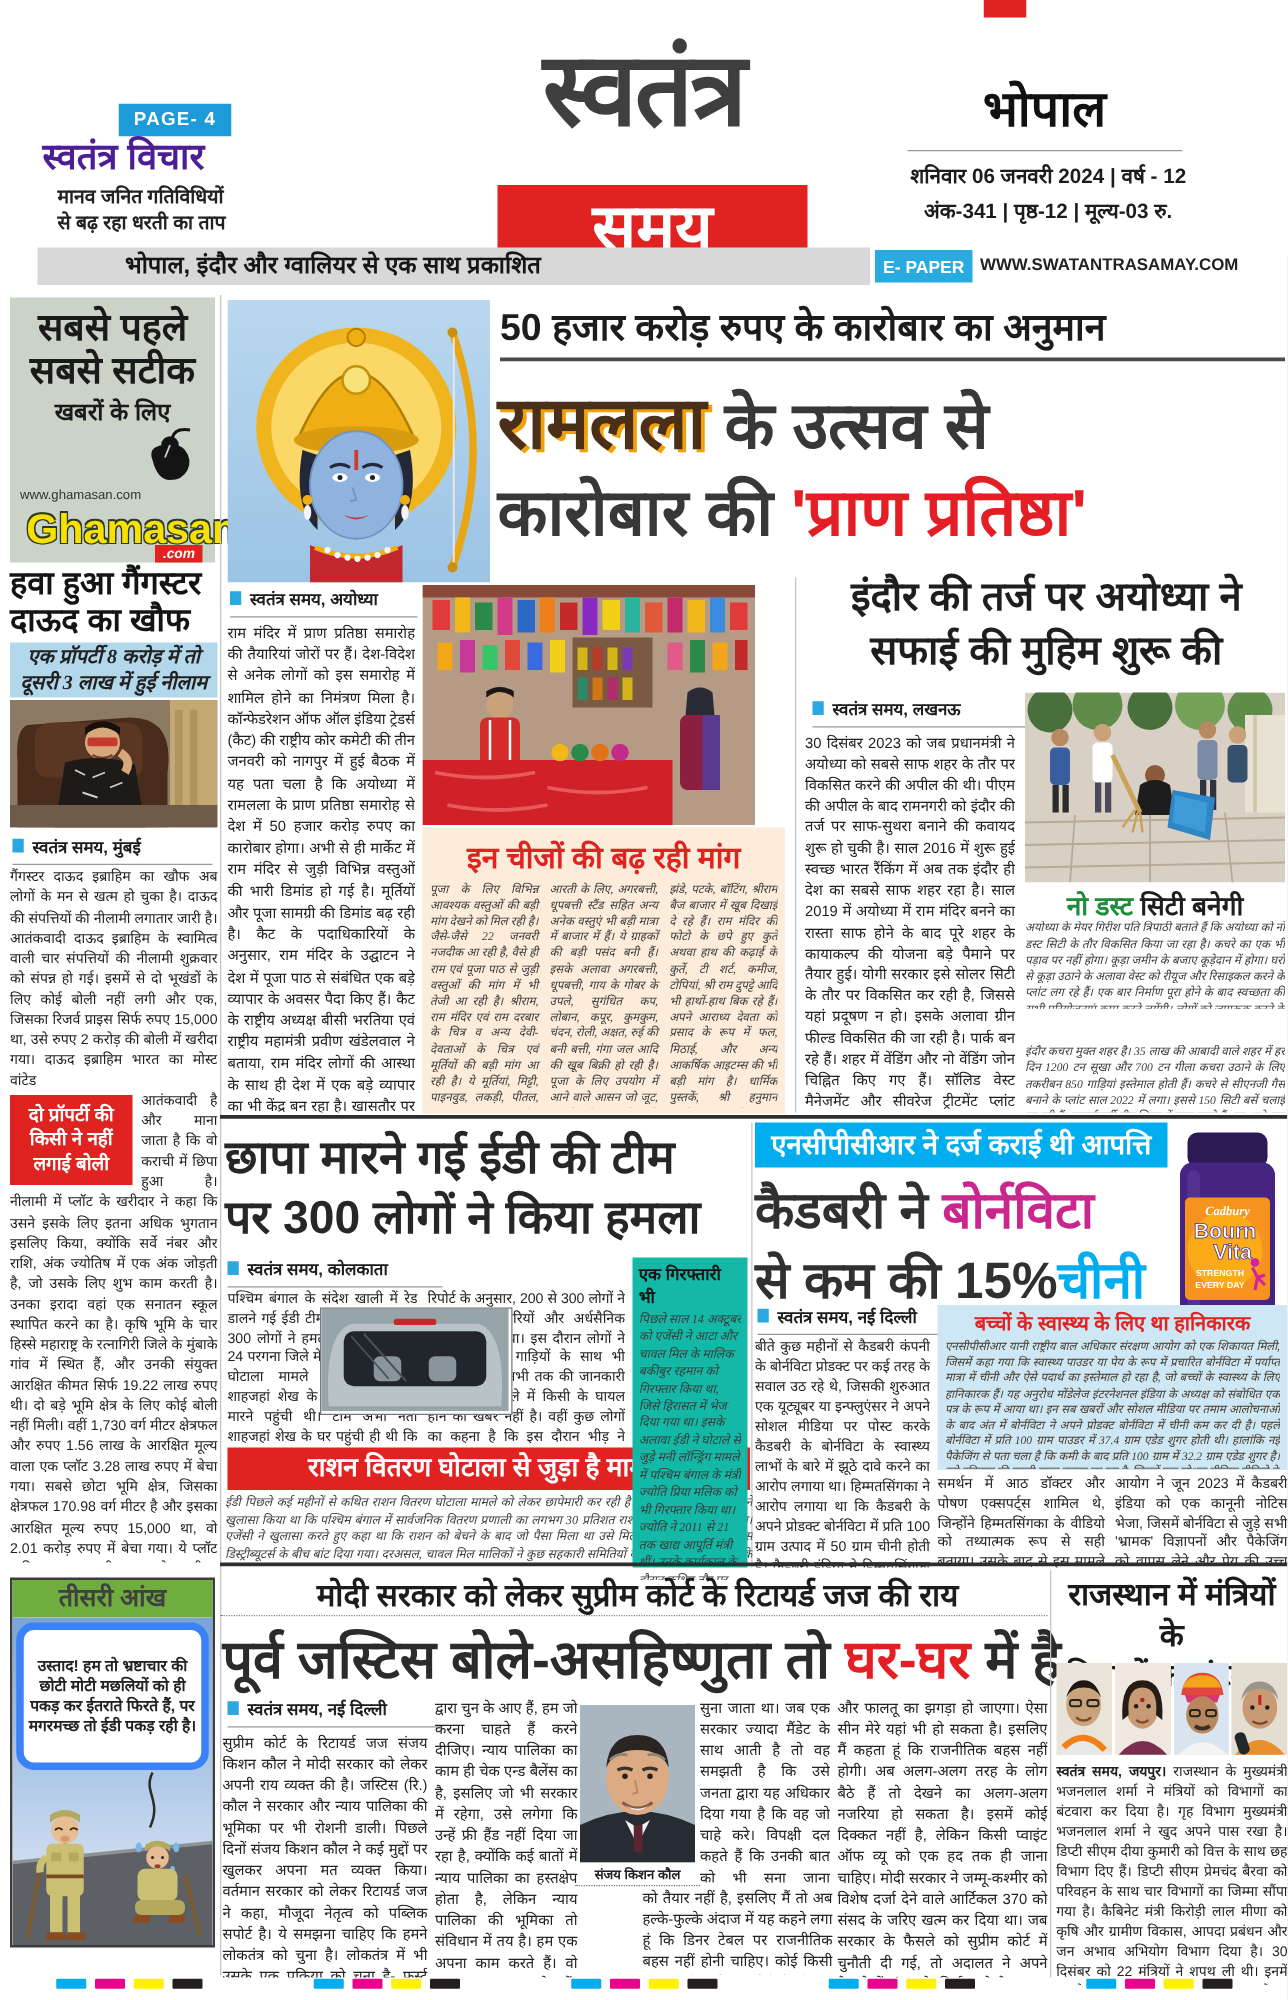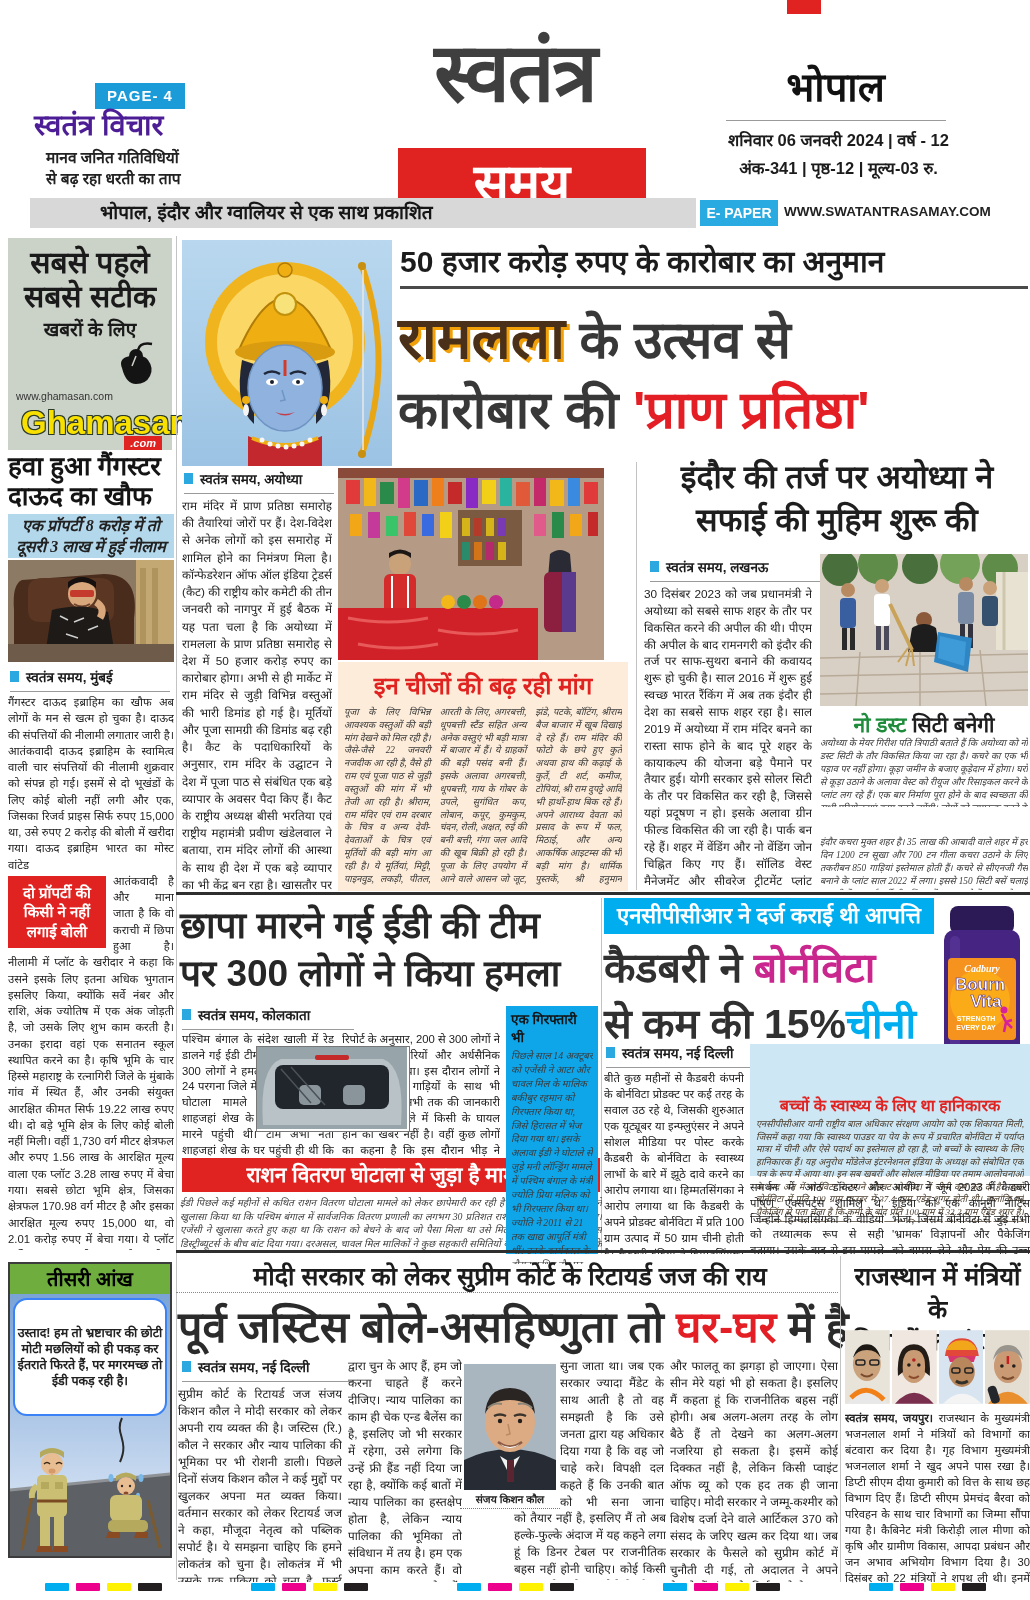"एक गिरफ्तारी भी" #ed-side { background: #0ea5e9 -> #14b8a6 }
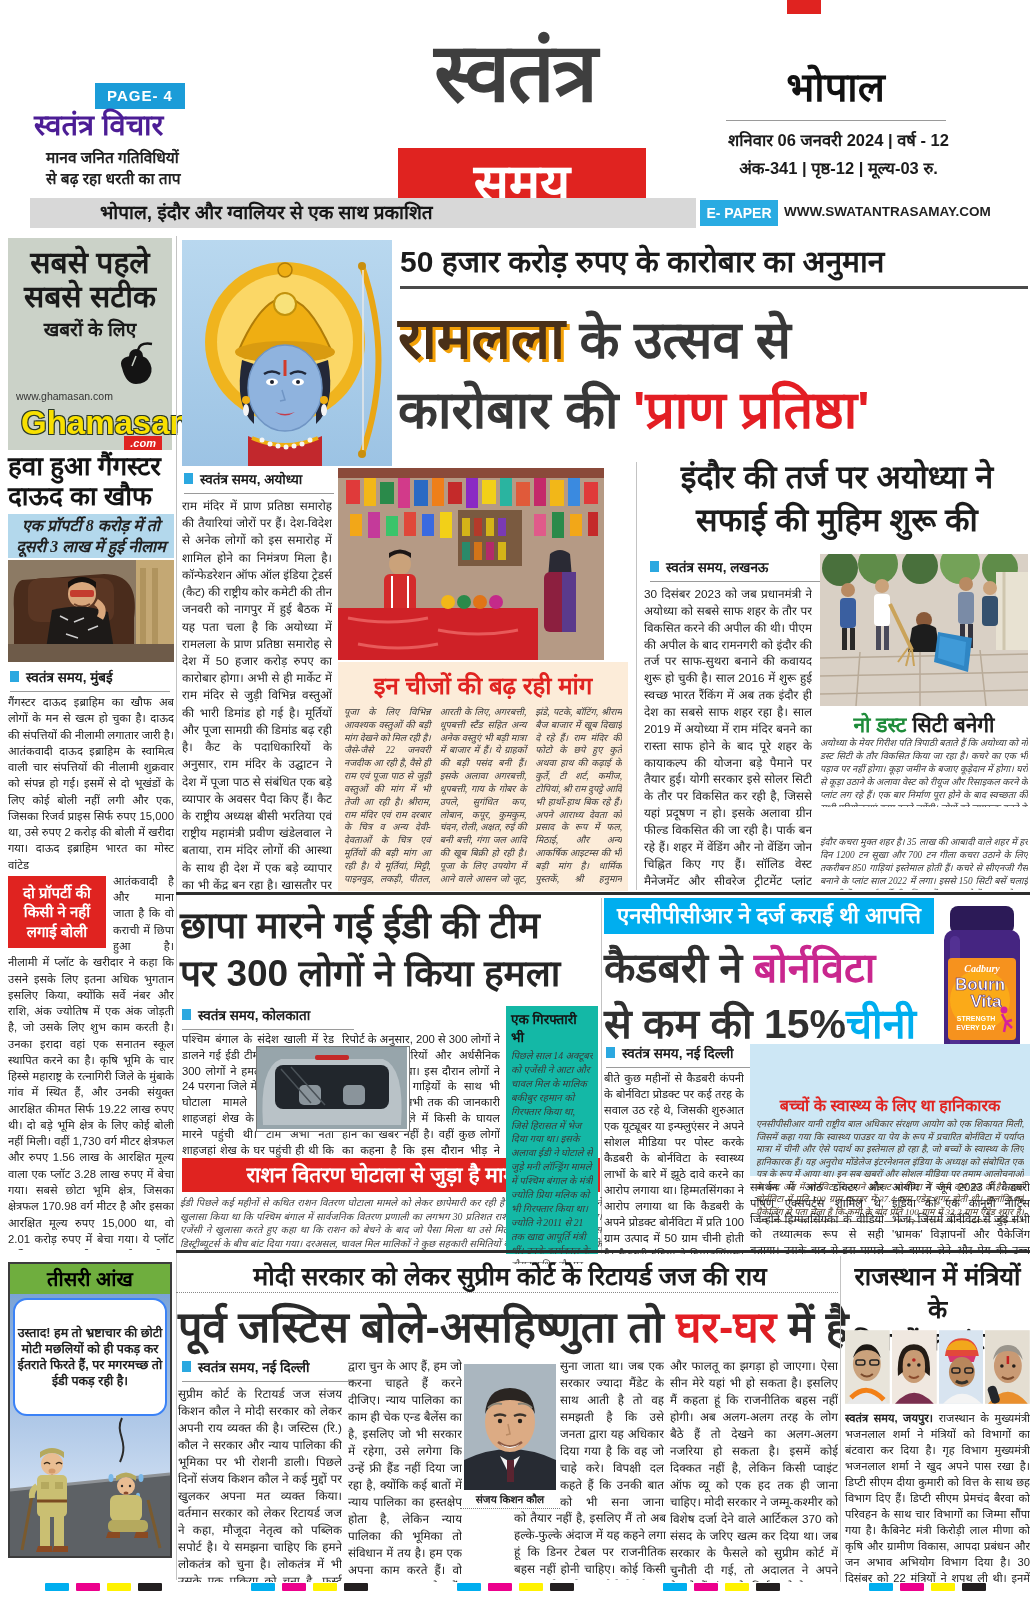"बच्चों के स्वास्थ्य के लिए" #cb-box-title { margin-top: 47px -> none }
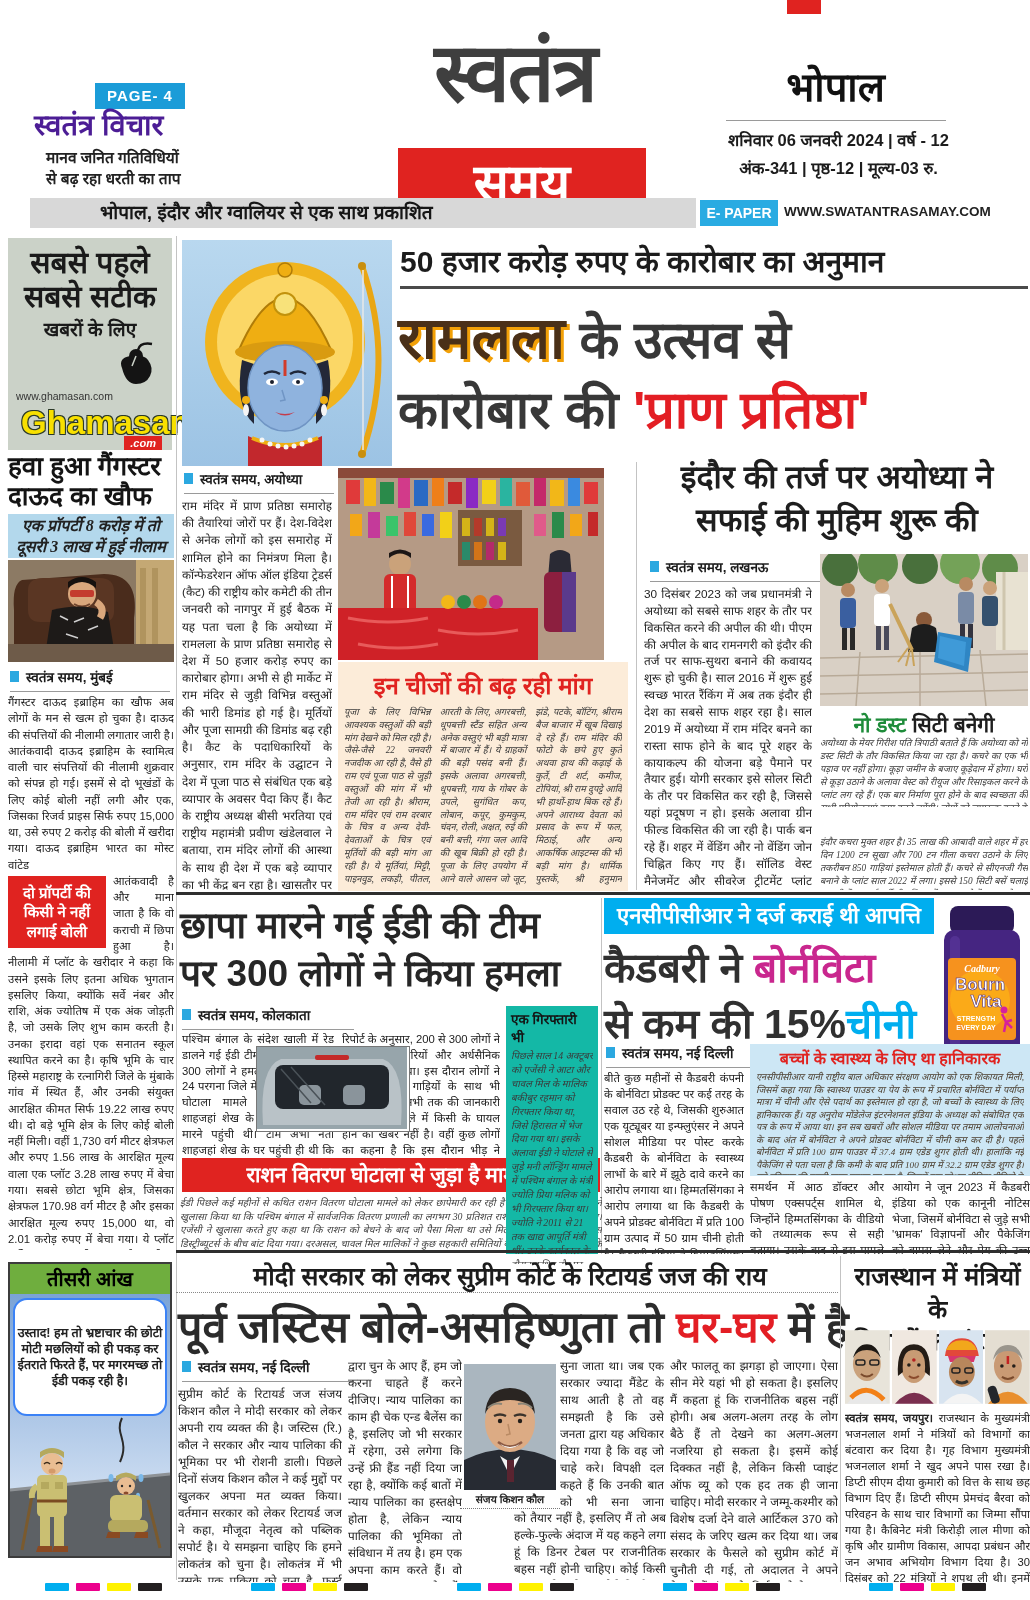"तीसरी आंख" #ct-head { color: #000000 -> #404040 }
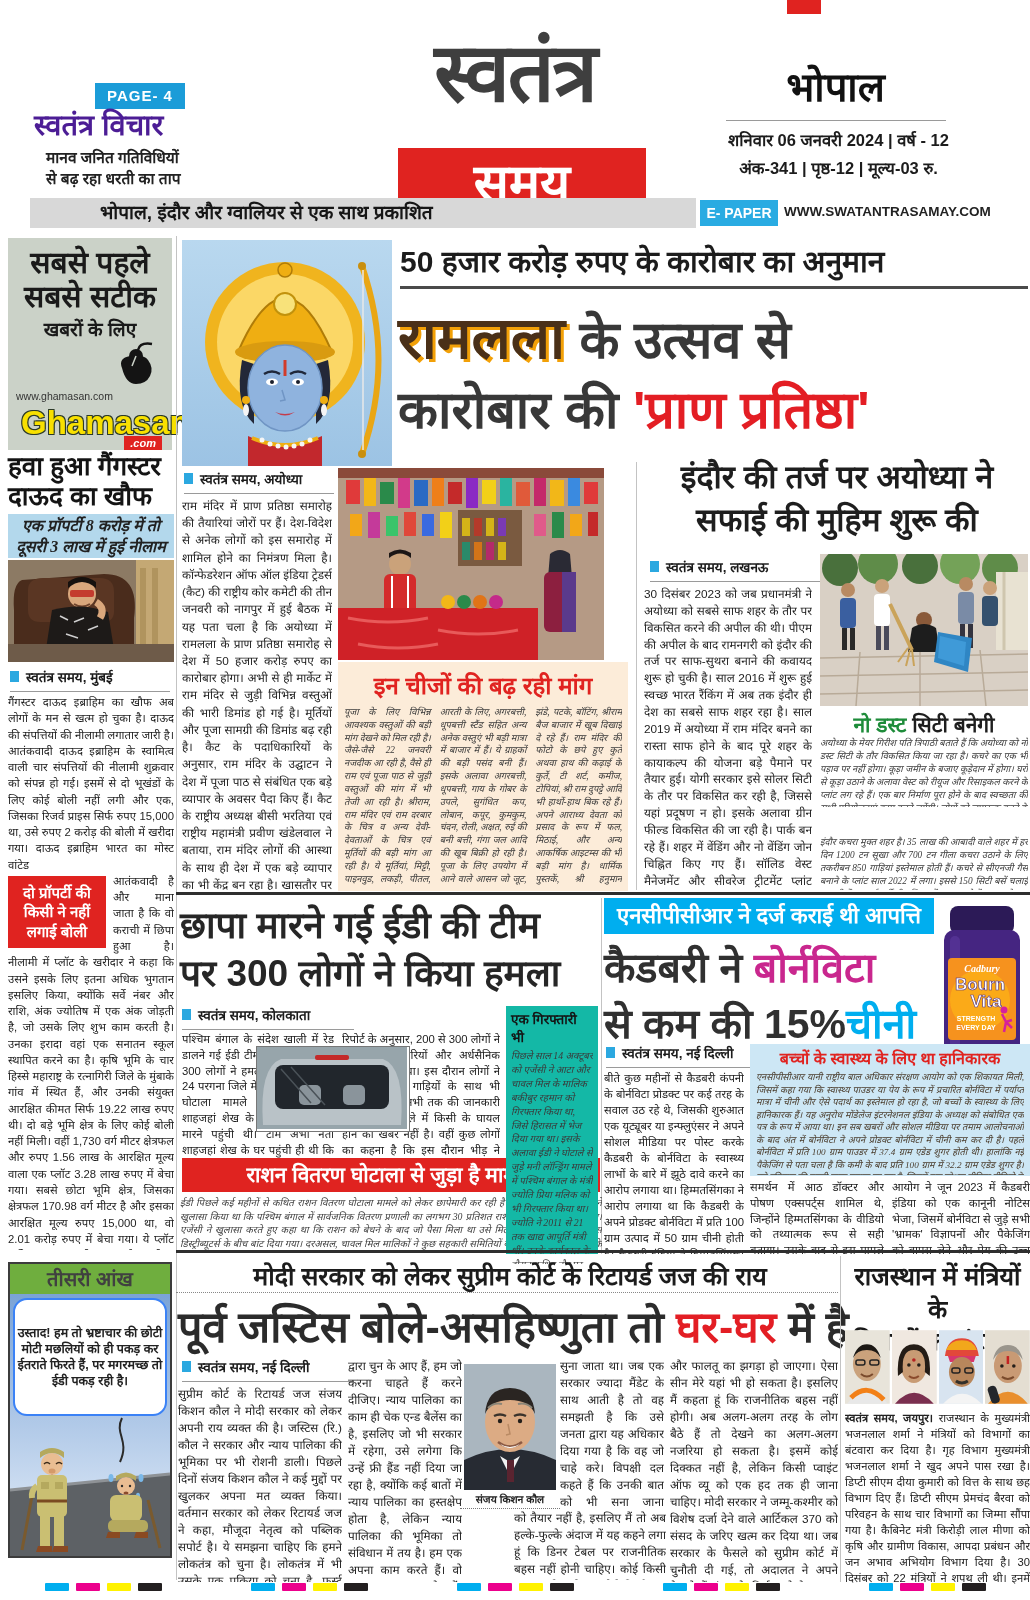"उस्ताद! हम तो भ्रष्टाचार की" #ct-bubble { border: 2px solid #3b82f6 -> 6px solid #3b82f6 }
